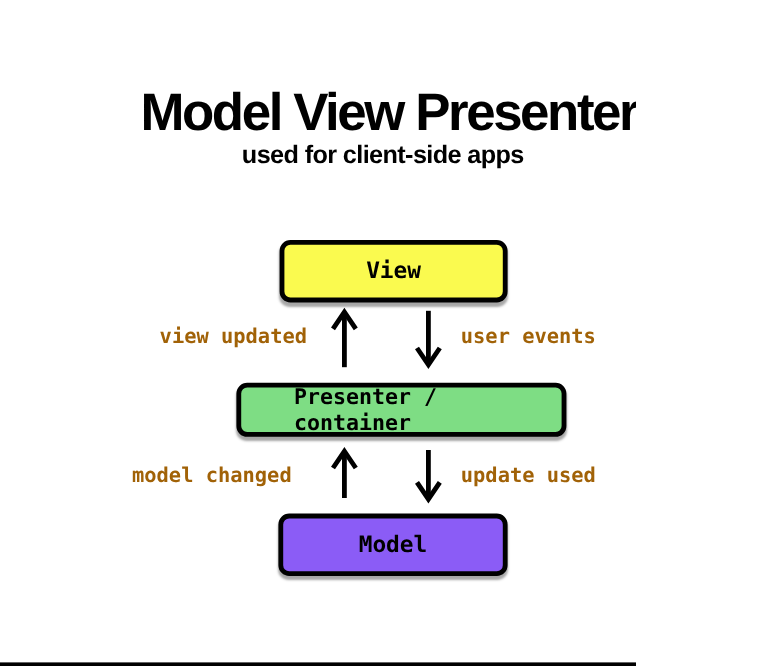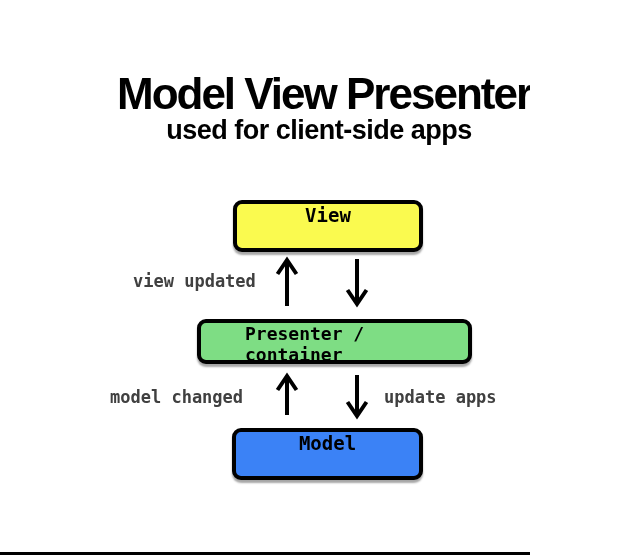"used for client-side apps" .subtitle { font-size: 27px -> 21px }
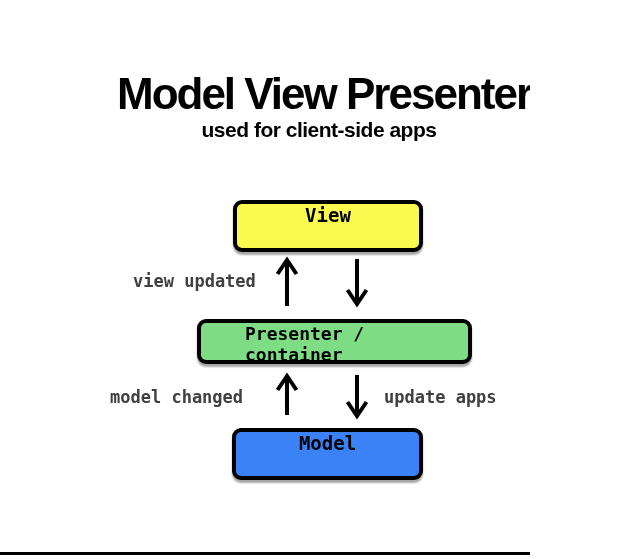"View" .node { align-items: none -> center }
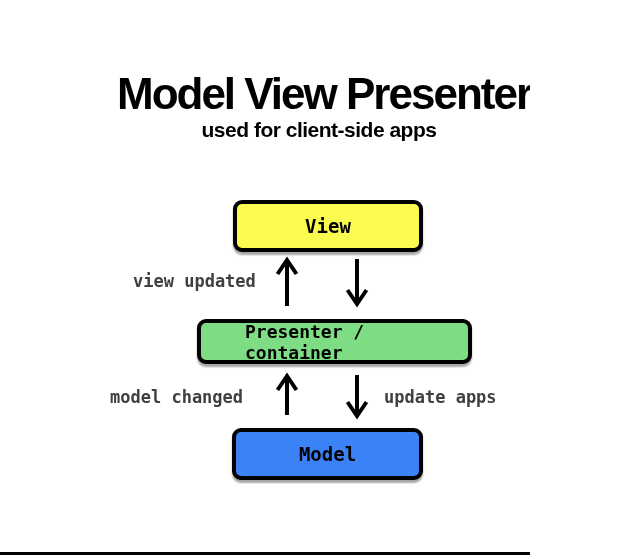"view updated" .edge-label { color: #404040 -> #a16207 }
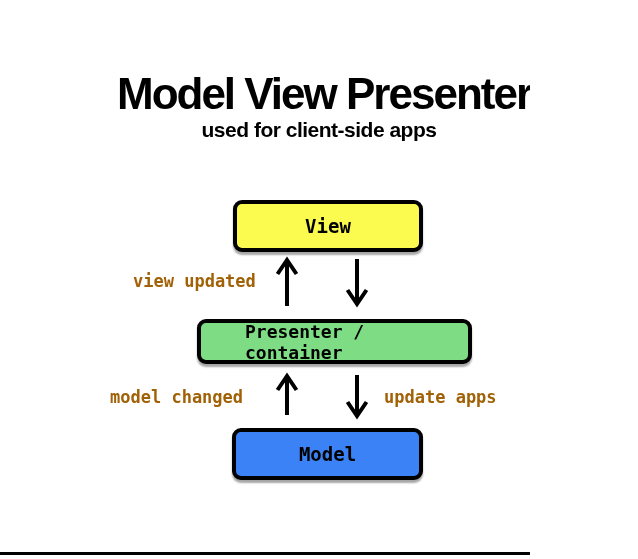"user events" span.edge-label { html: none -> <span>user events</span> }
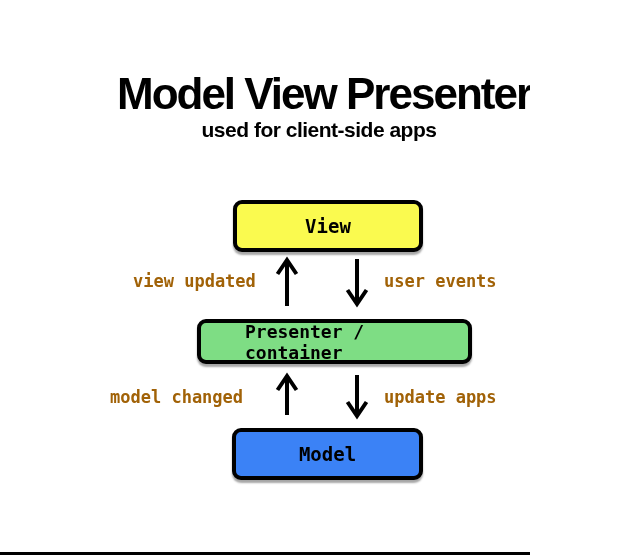"update apps" span.edge-label { text: apps -> used }
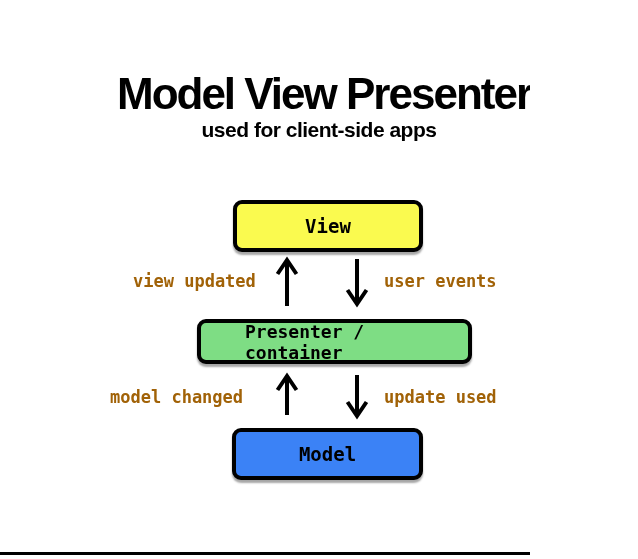"Model" div.node { background-color: #3b82f6 -> #8b5cf6 }
